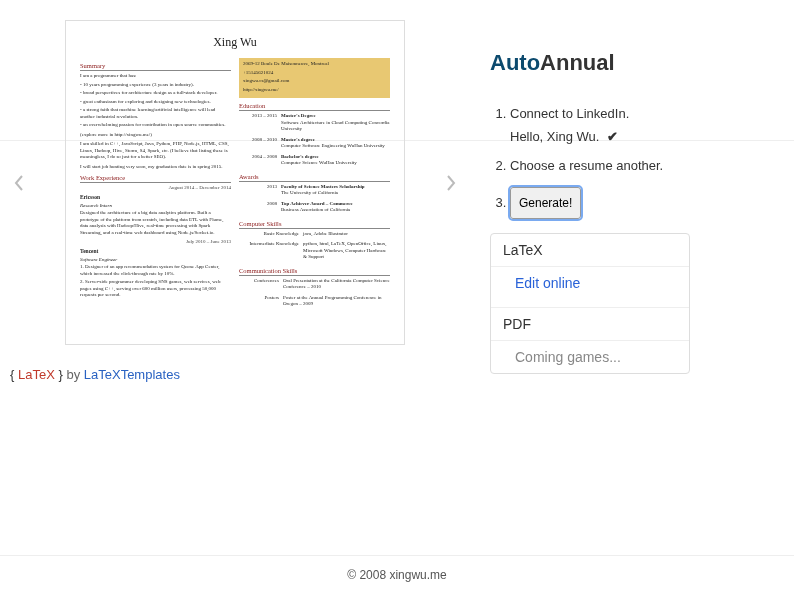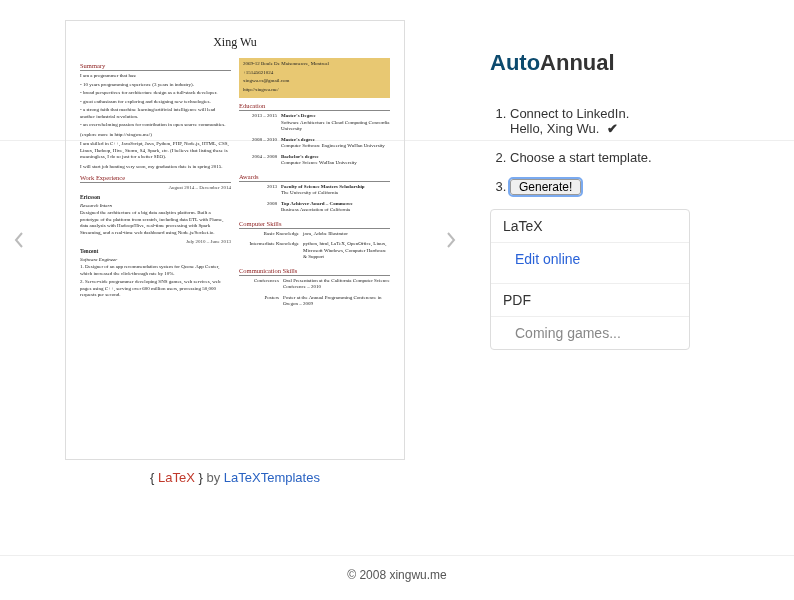"Xing Wu" .resume-box { height: 440px -> 325px }
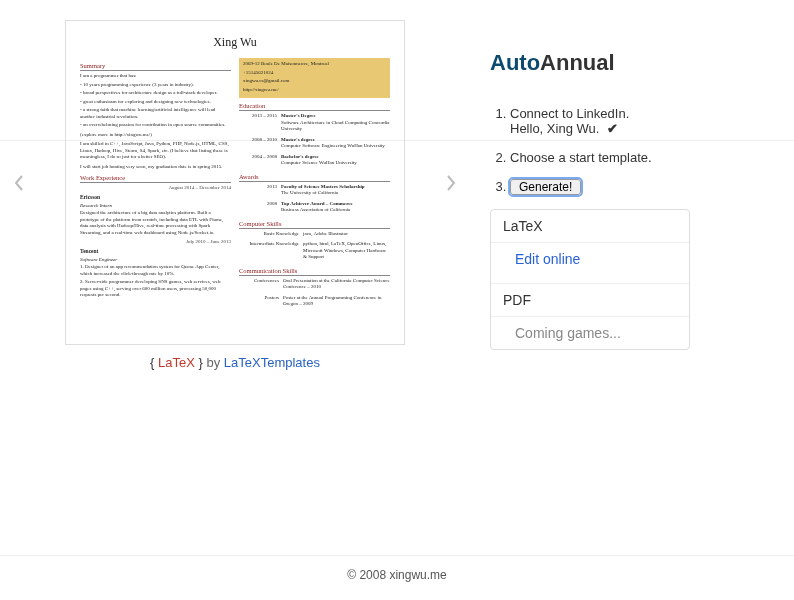"Hello, Xing Wu. ✔" .hello { margin: 0 0 4px 0 -> 8px 0 4px 0 }
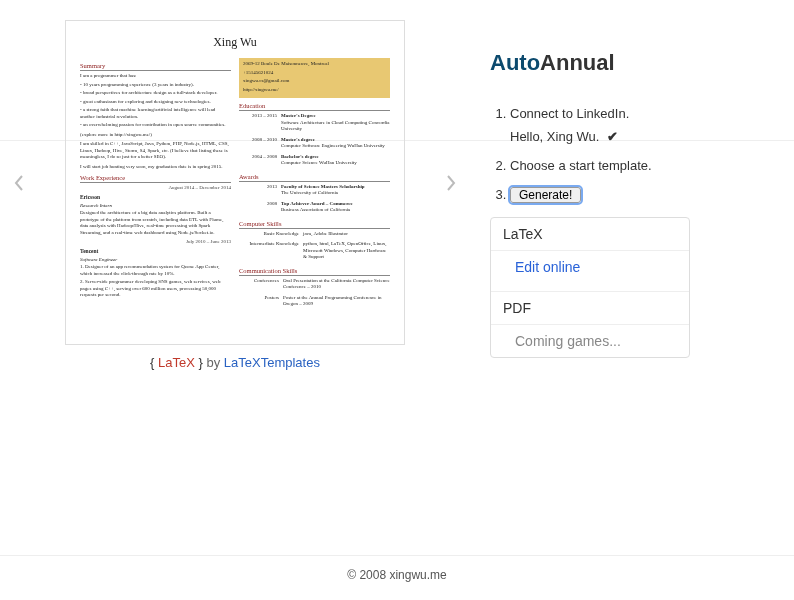"Choose a start template." li { text: start template -> resume another }
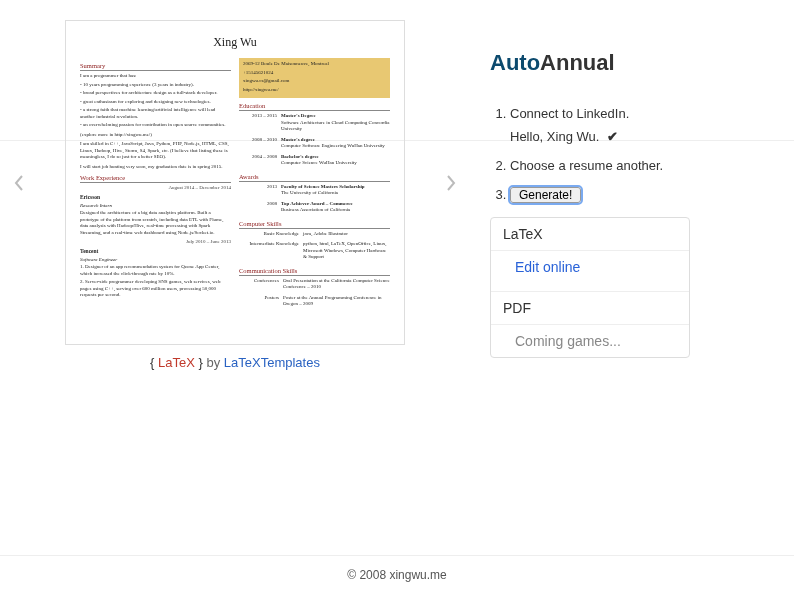"Generate!" button.gen { padding: 0 8px -> 8px 8px }
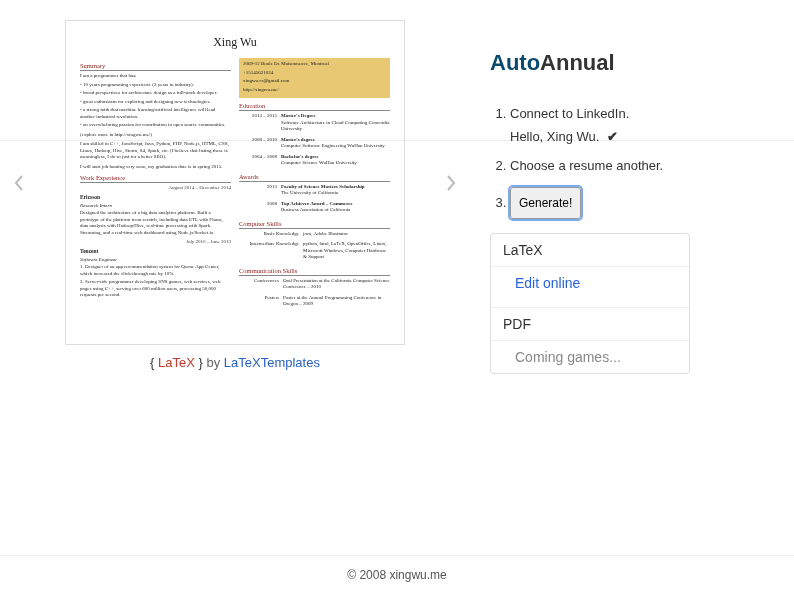"{ LaTeX } by LaTeXTemplates" .credits { margin-top: 10px -> 22px; text-align: center -> left }
